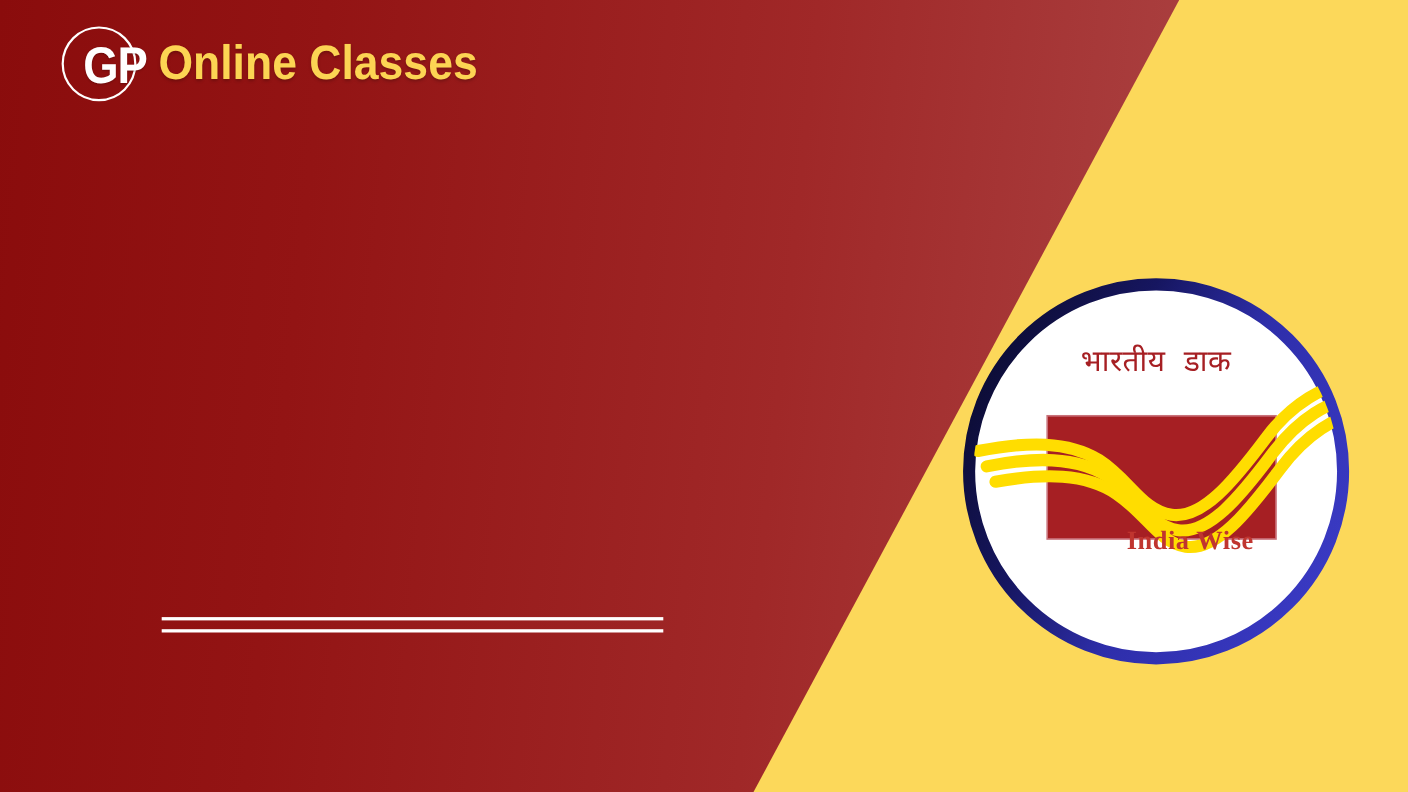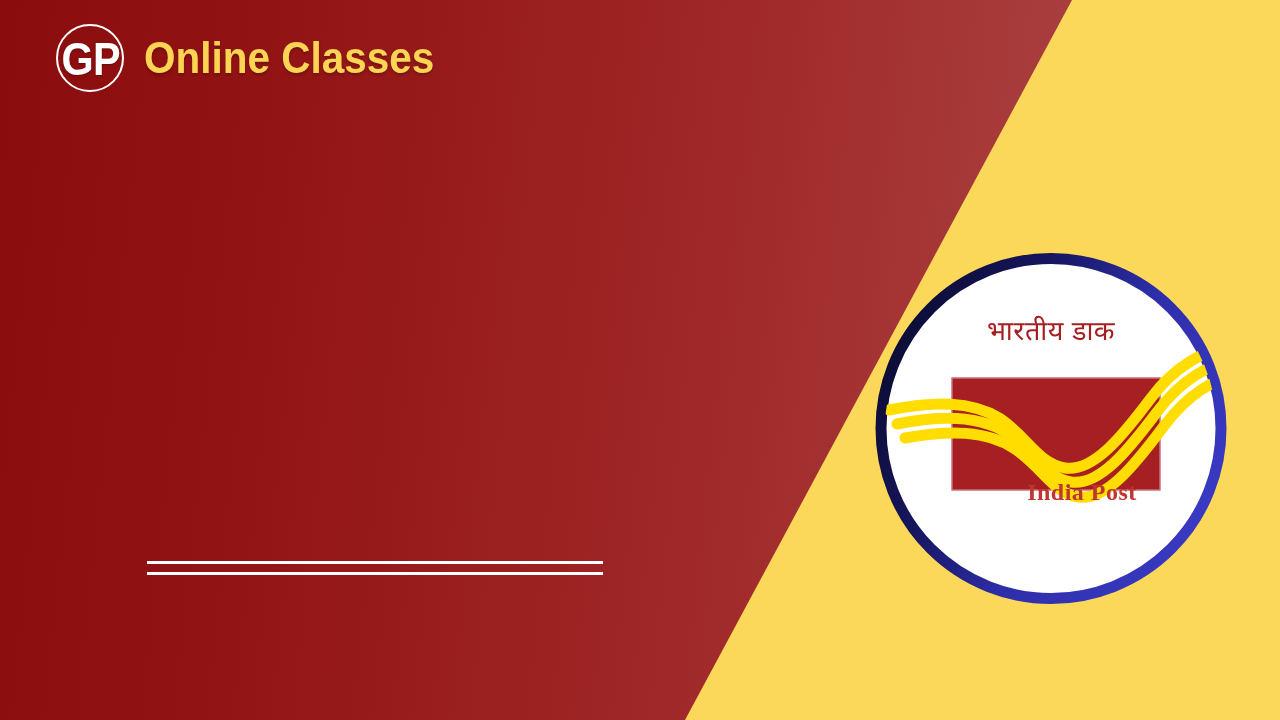"GP" .gp-mark { justify-content: flex-start -> flex-end }
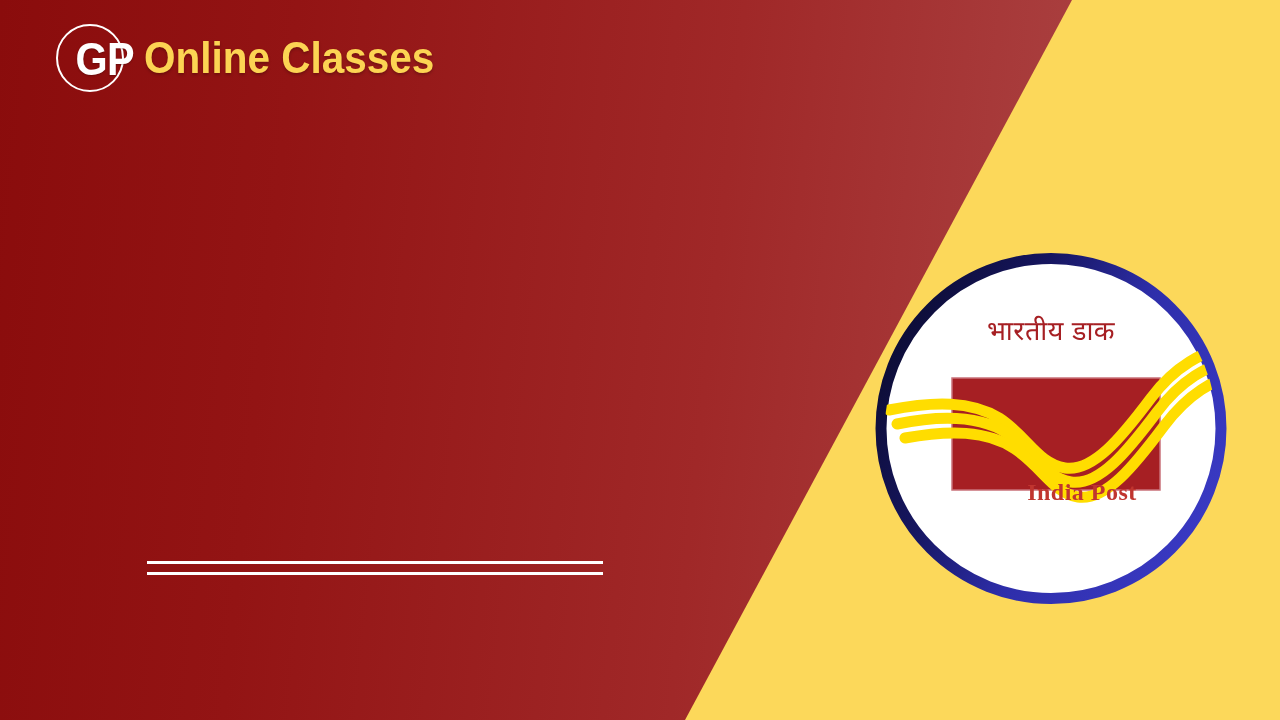"भारतीय डाक" .dak-label { font-family: Liberation Sans, sans-serif -> Liberation Mono, monospace }
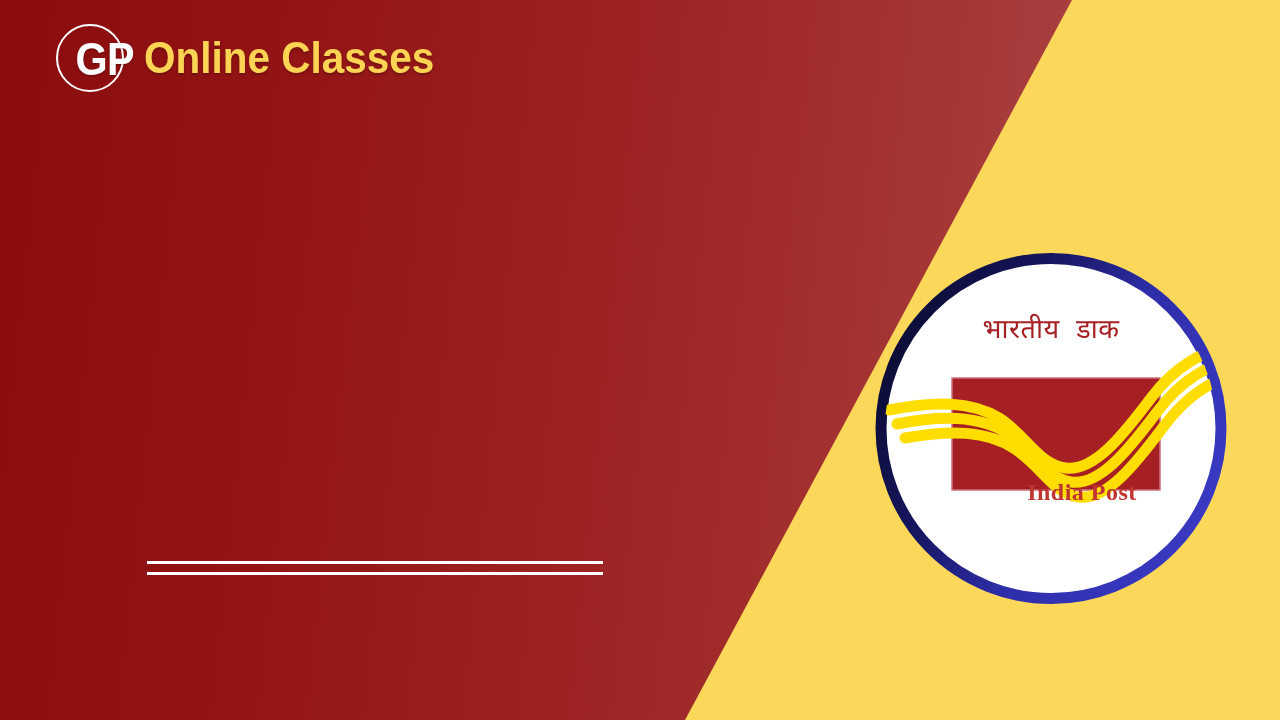"India Post" div.post-label { text: Post -> Wise }
